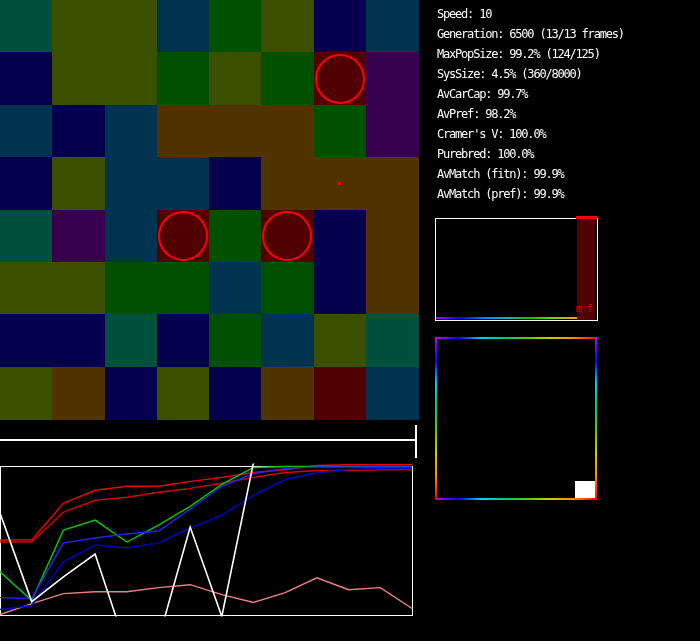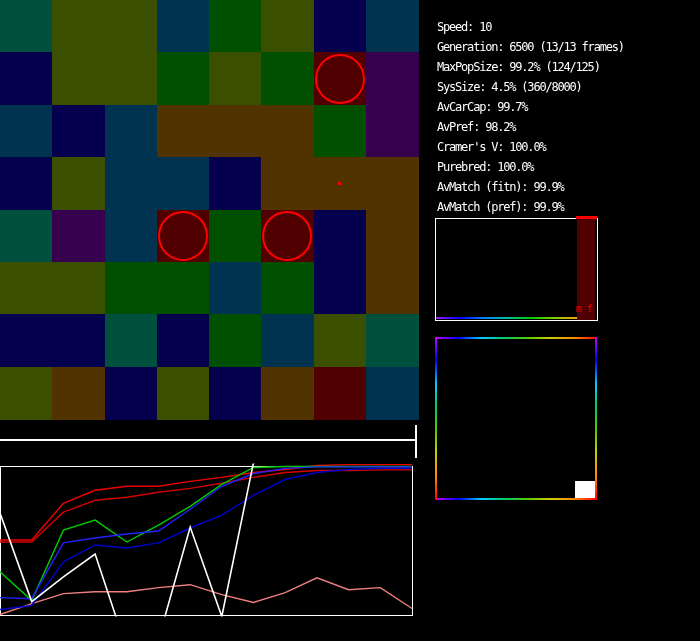"Speed: 10" #stats-panel { top: 17px -> 4px }
